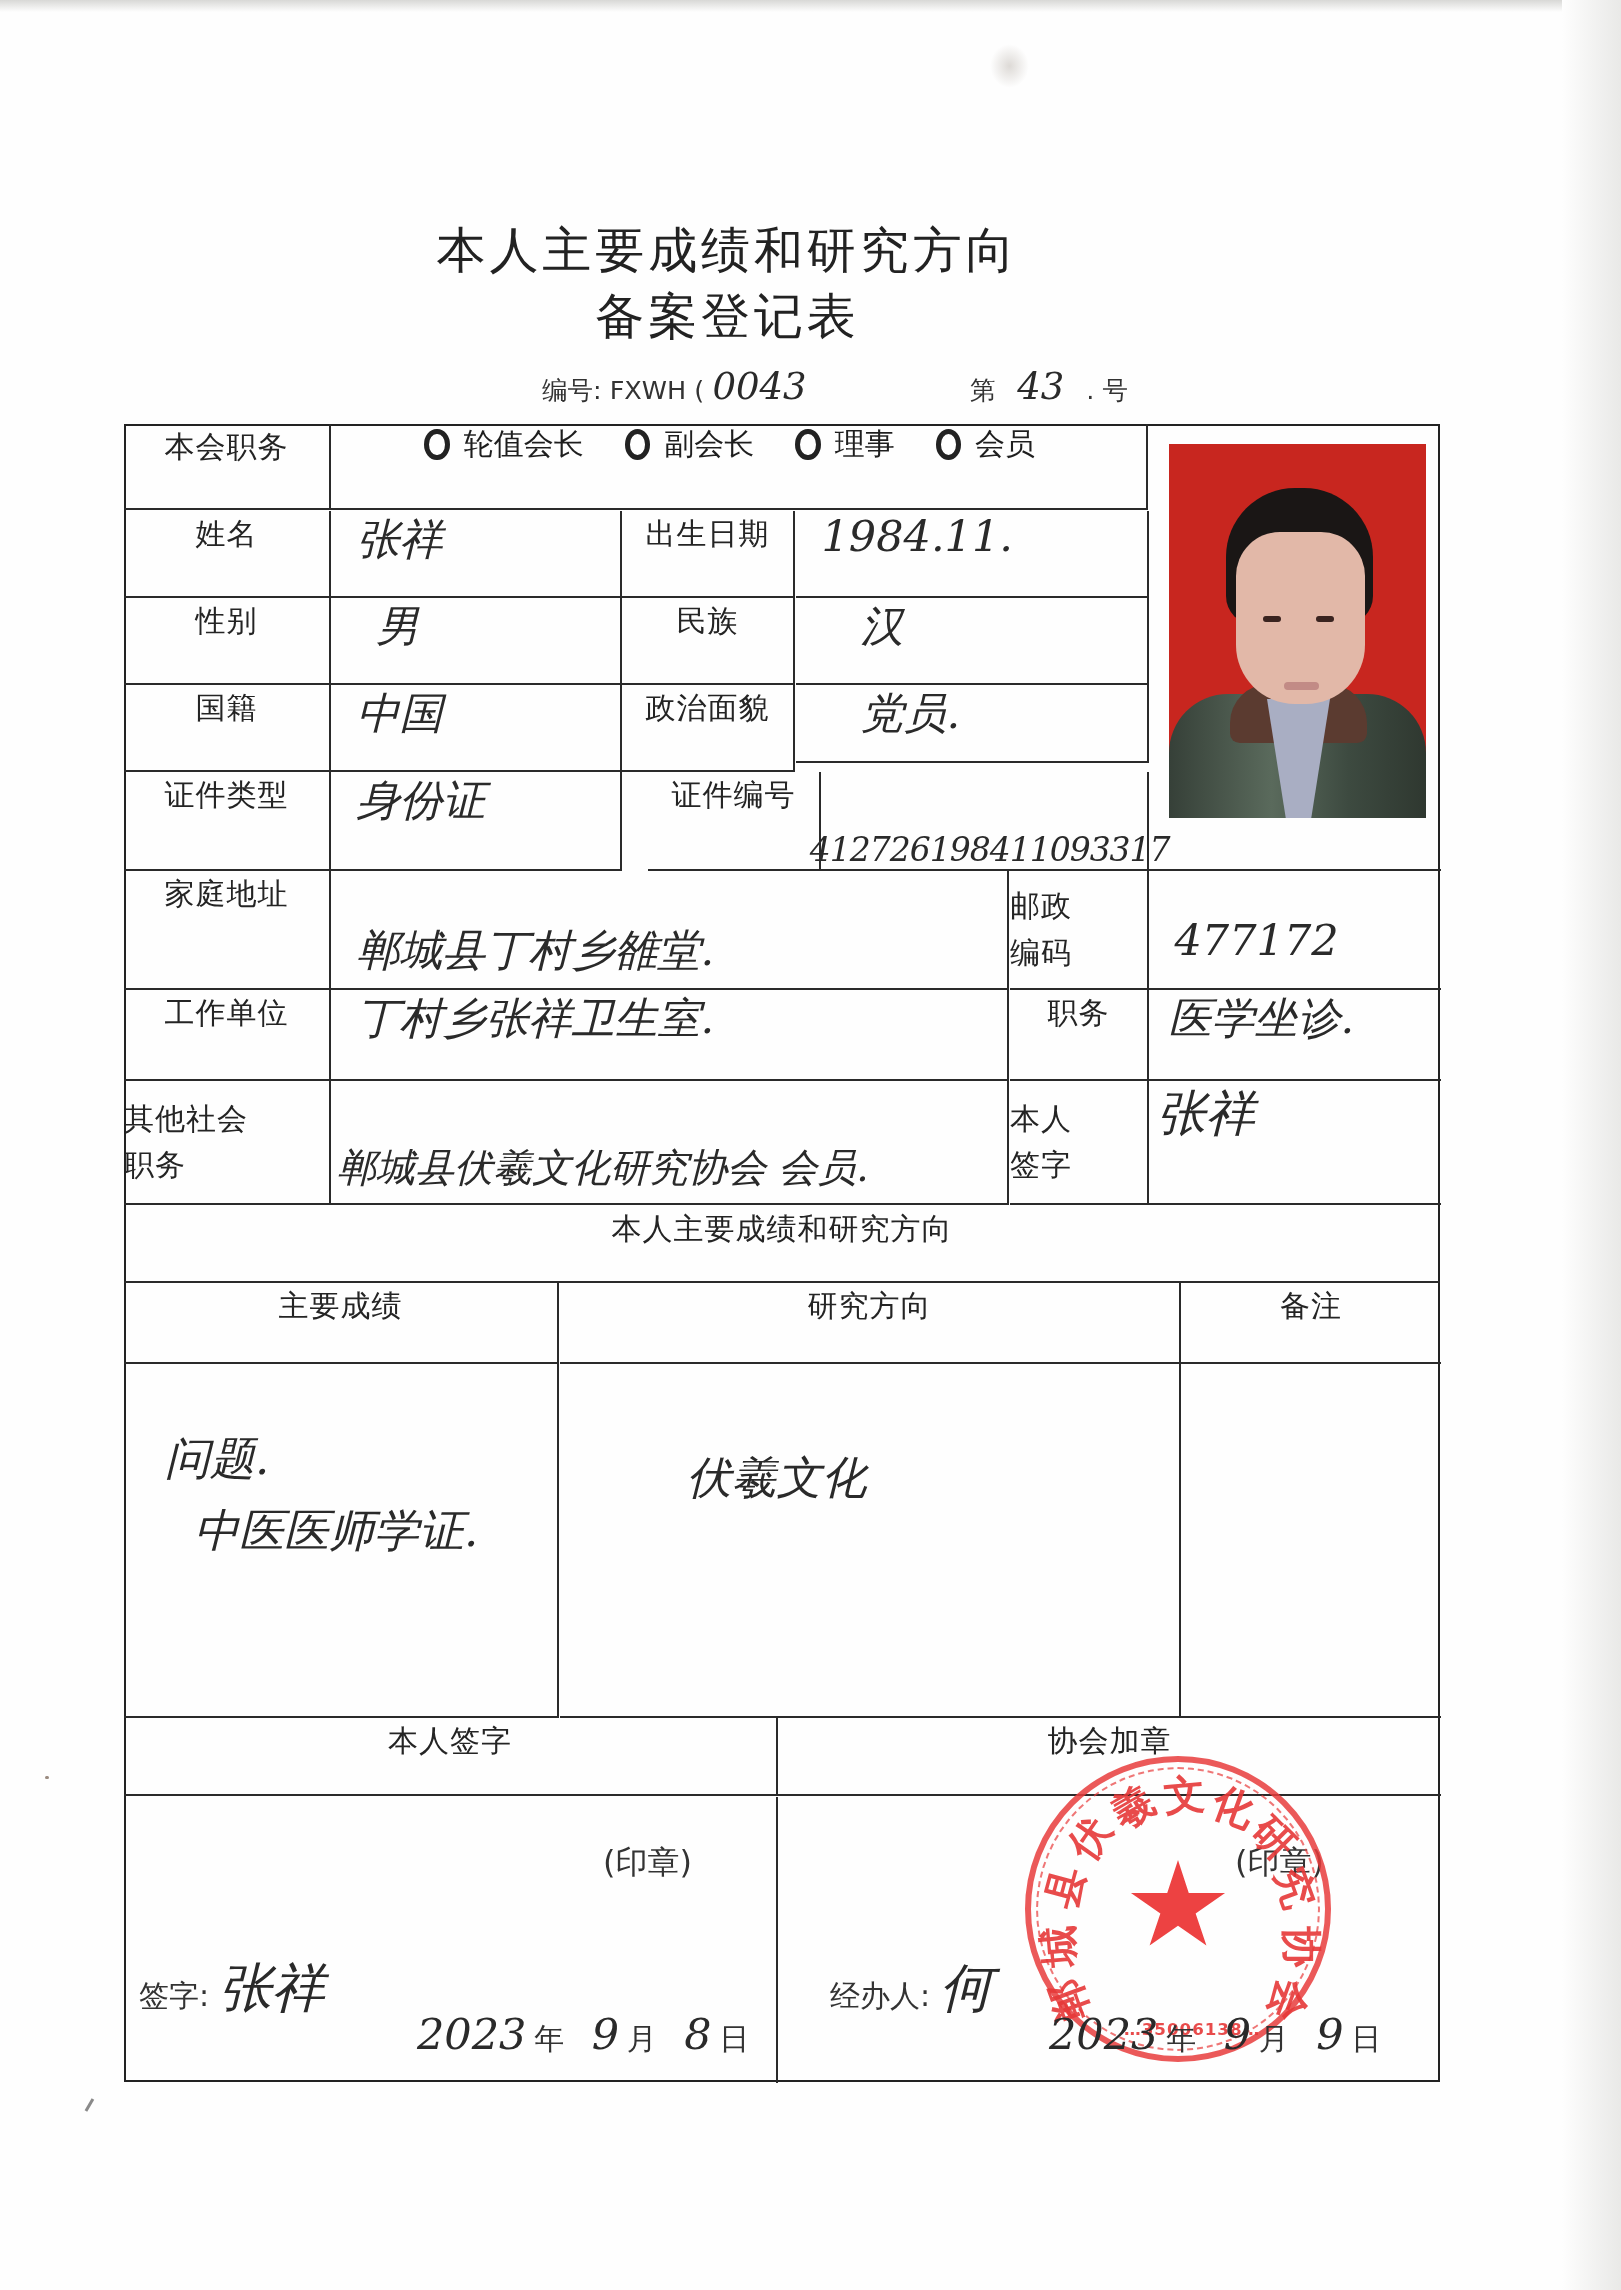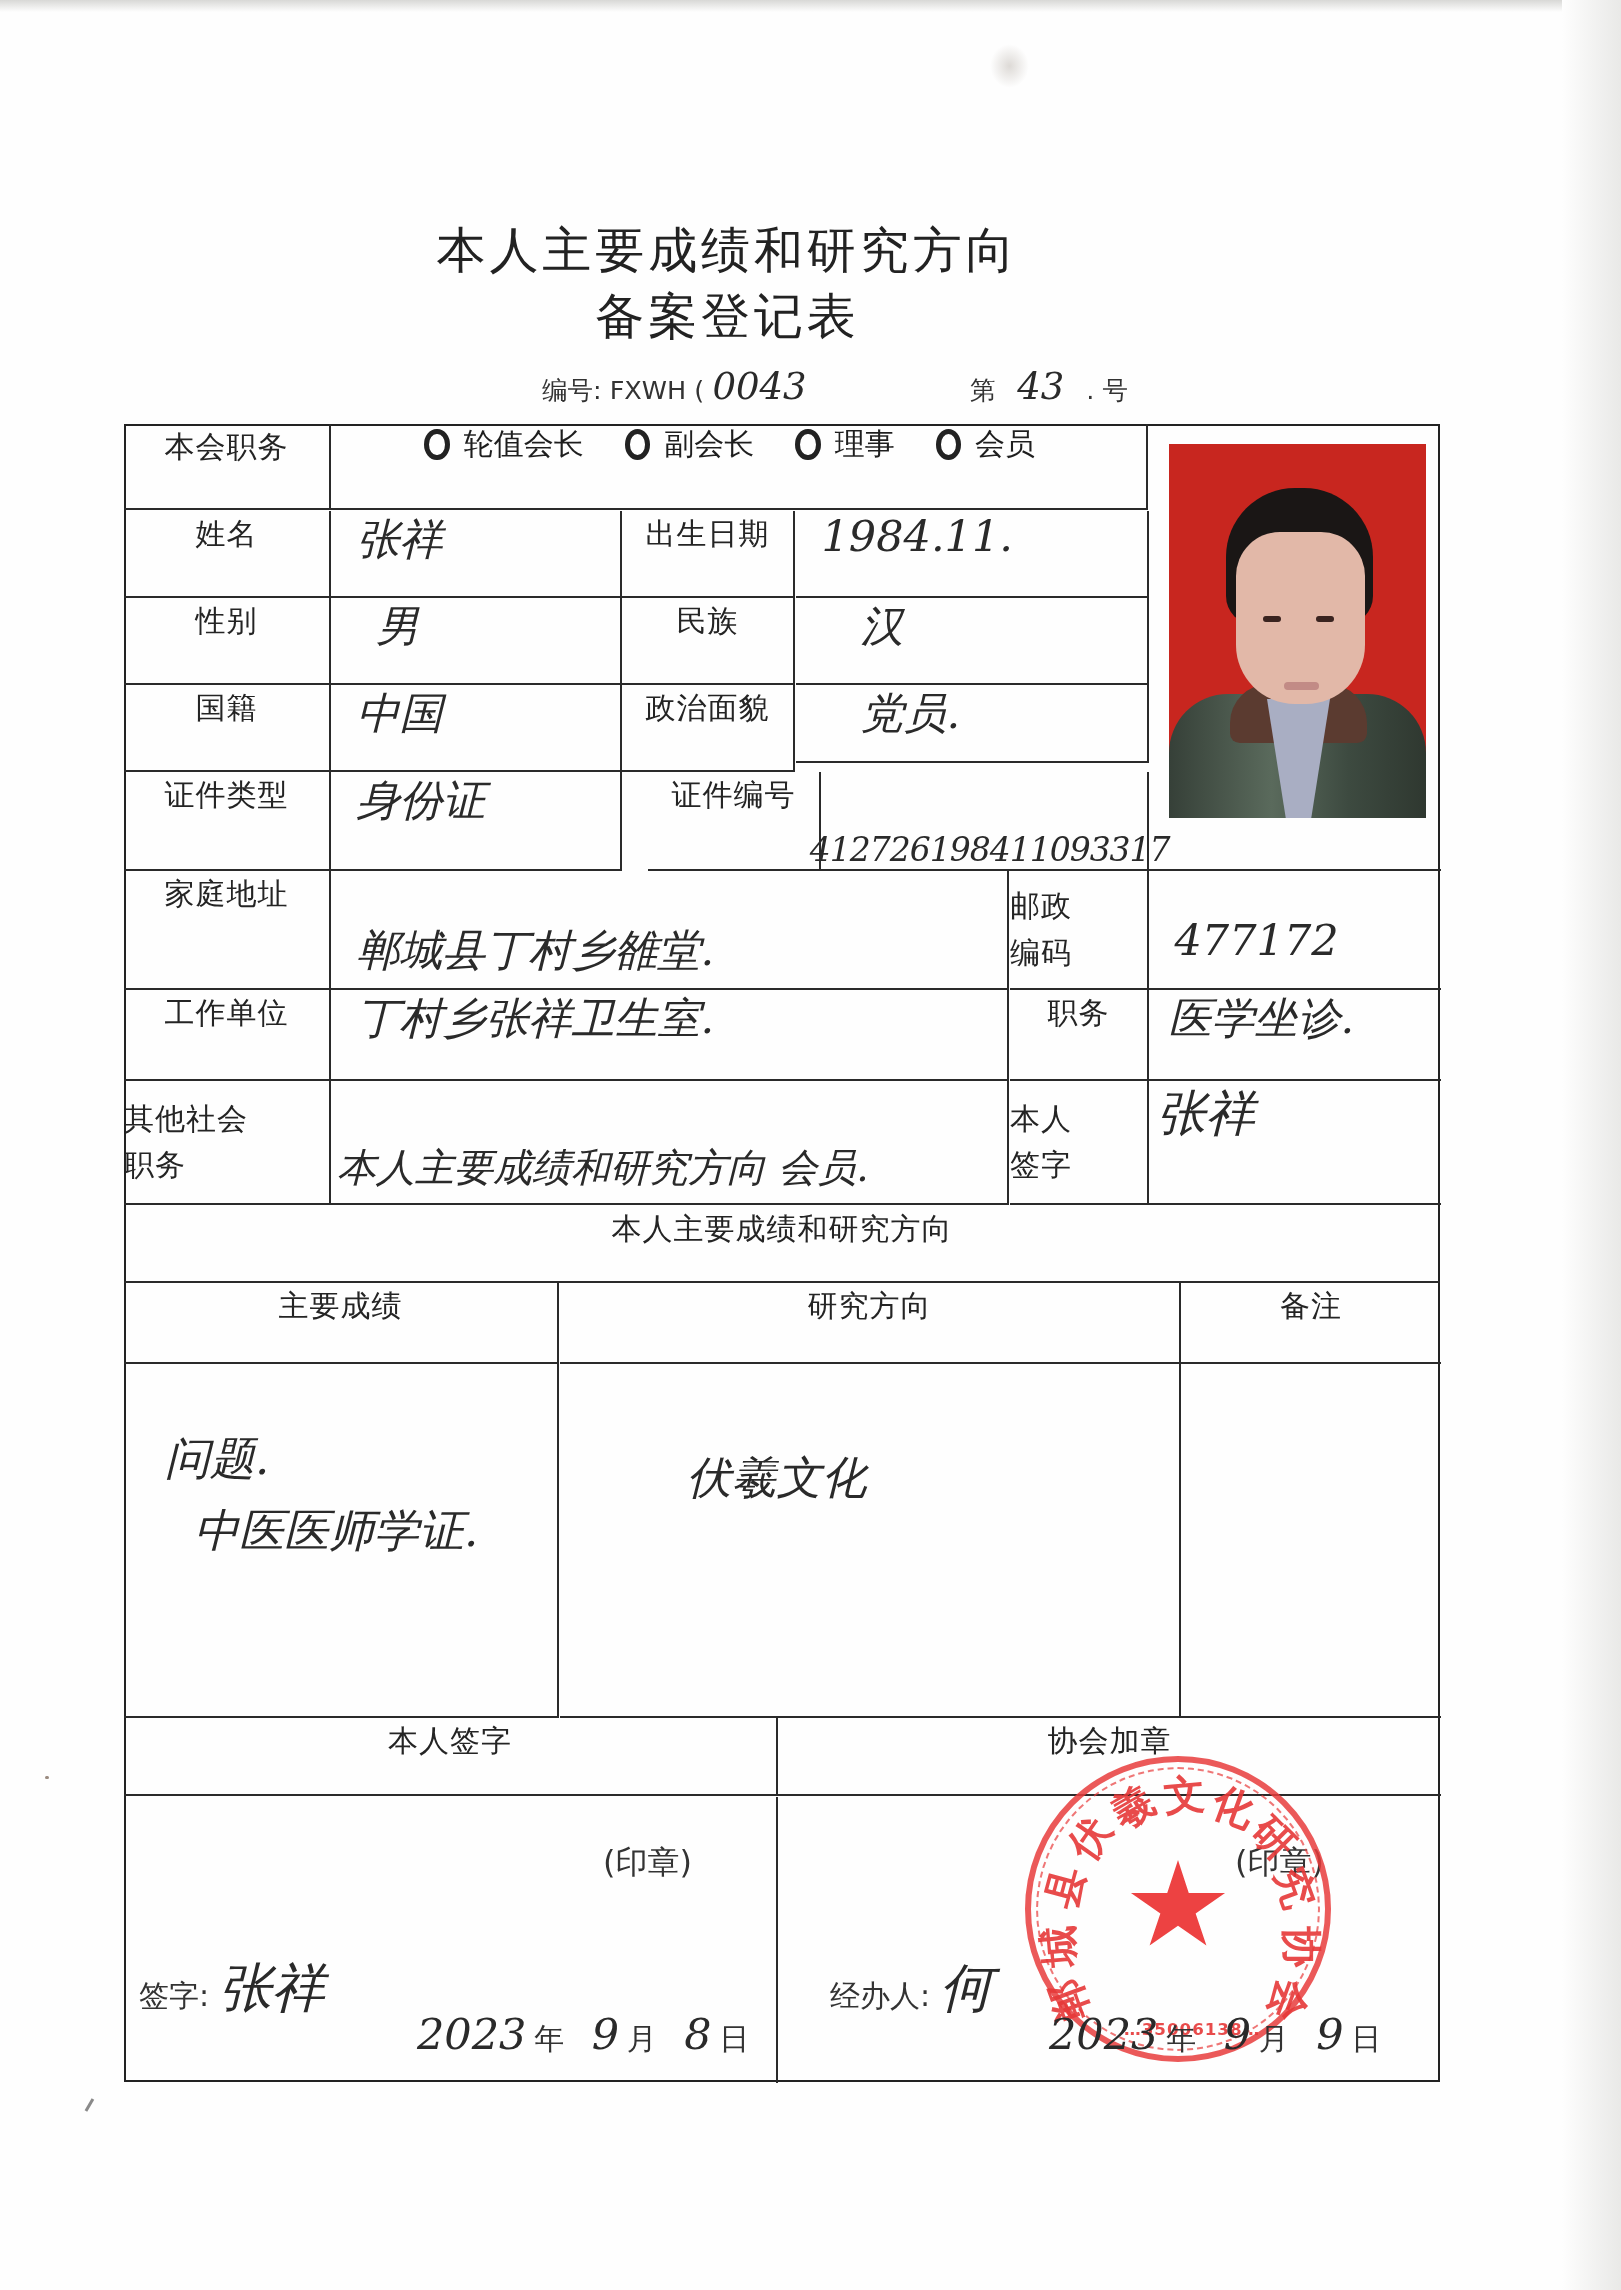"本人主要成绩和研究方向 会员." span.hand { text: 本人主要成绩和研究方向 -> 郸城县伏羲文化研究协会 }
